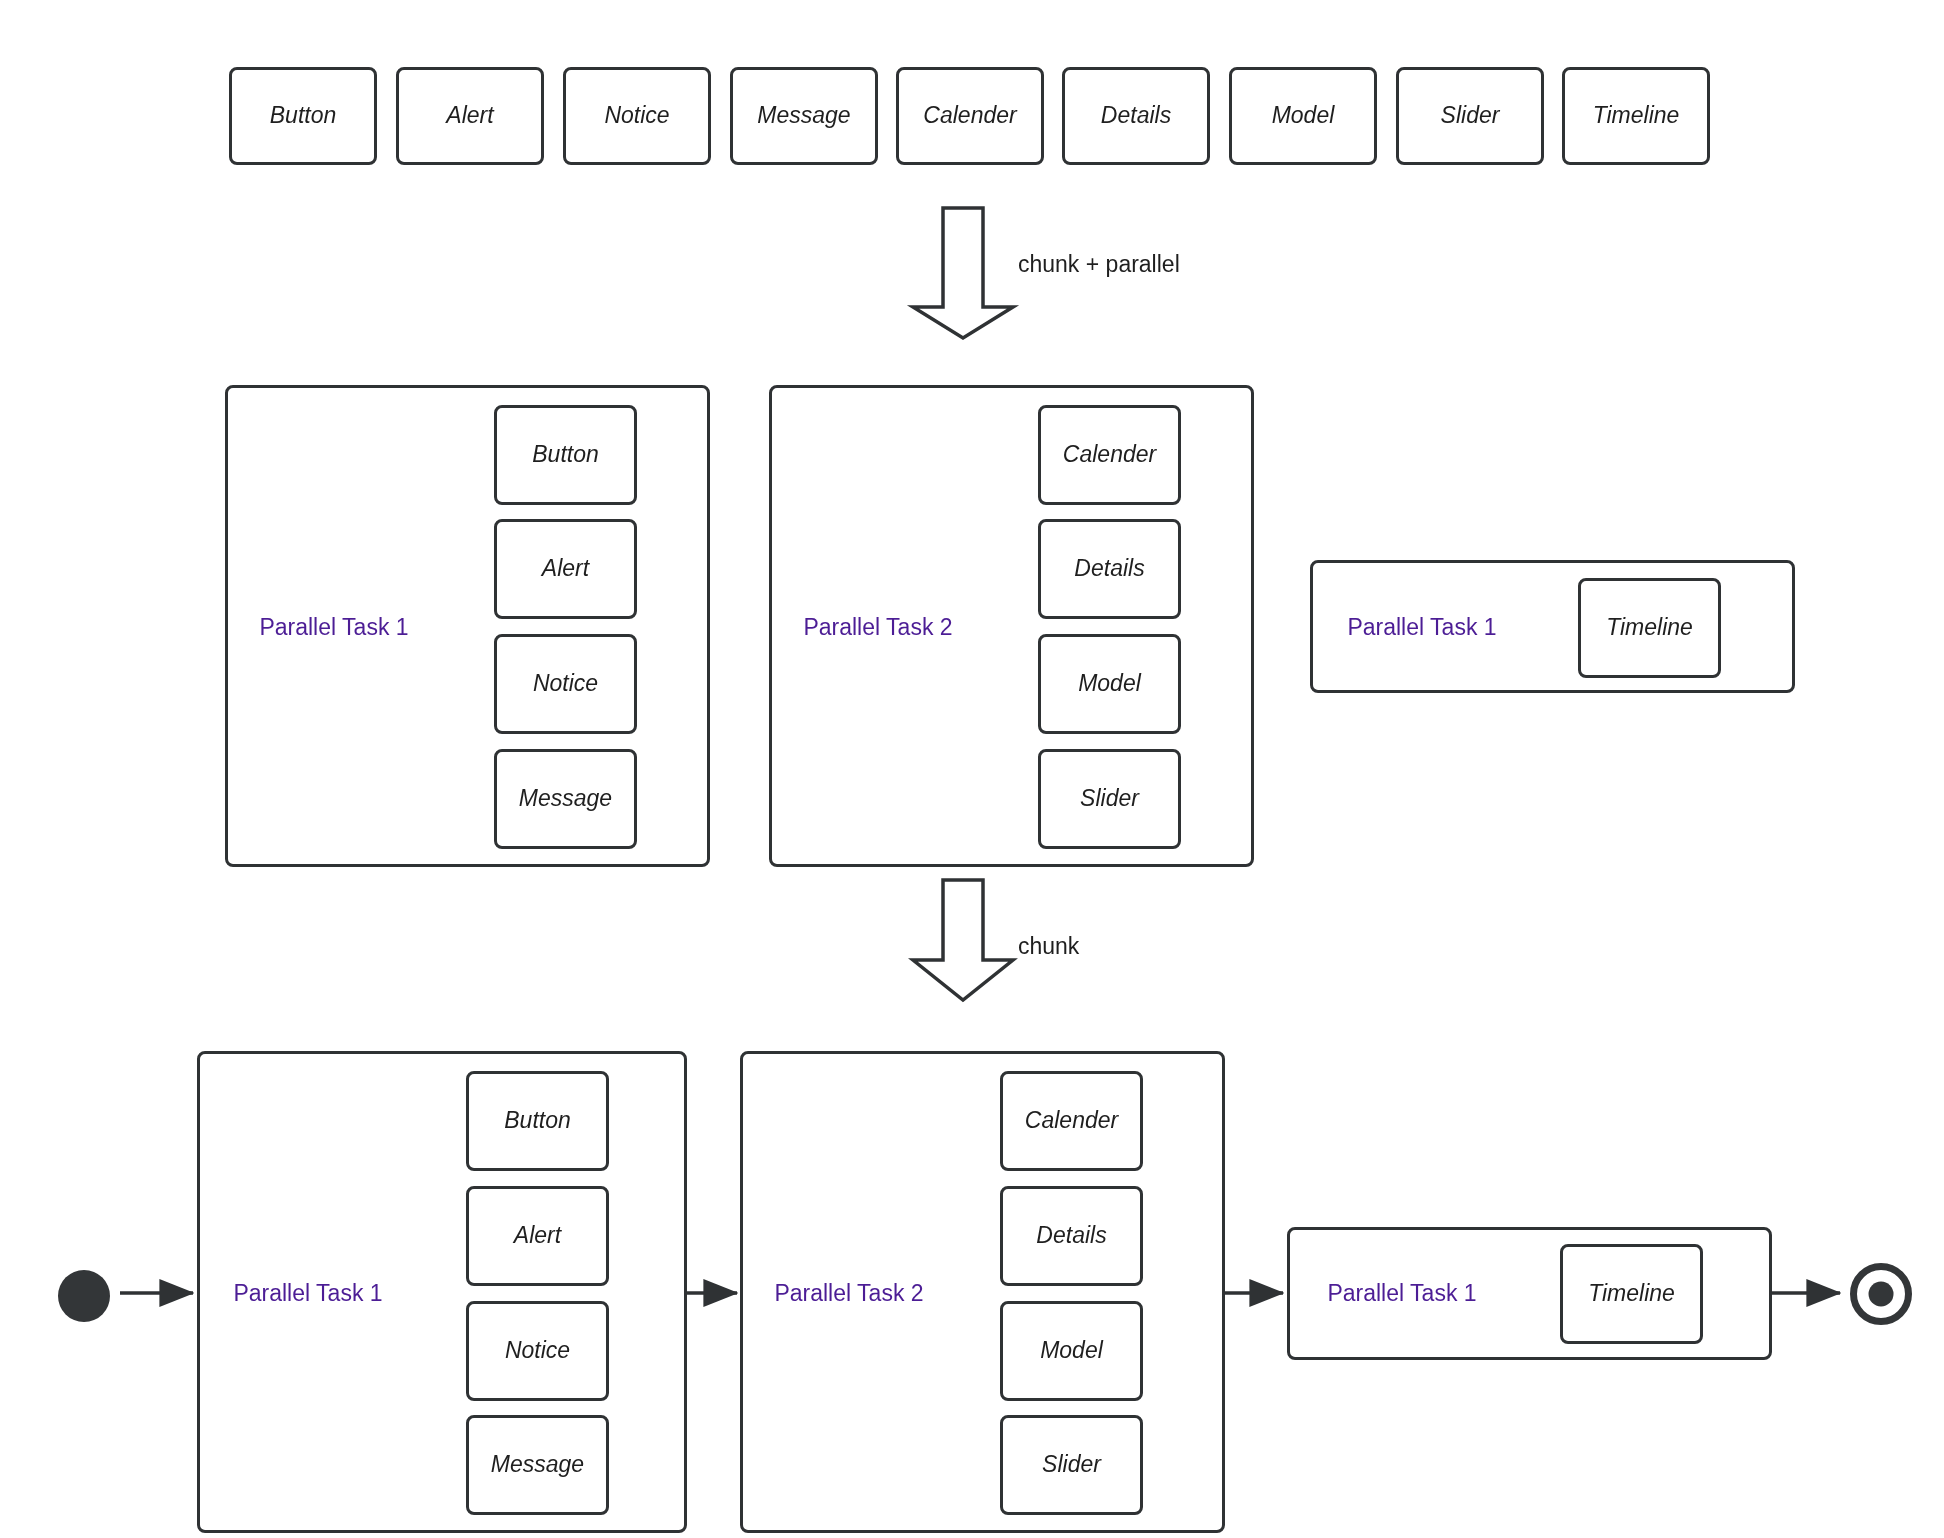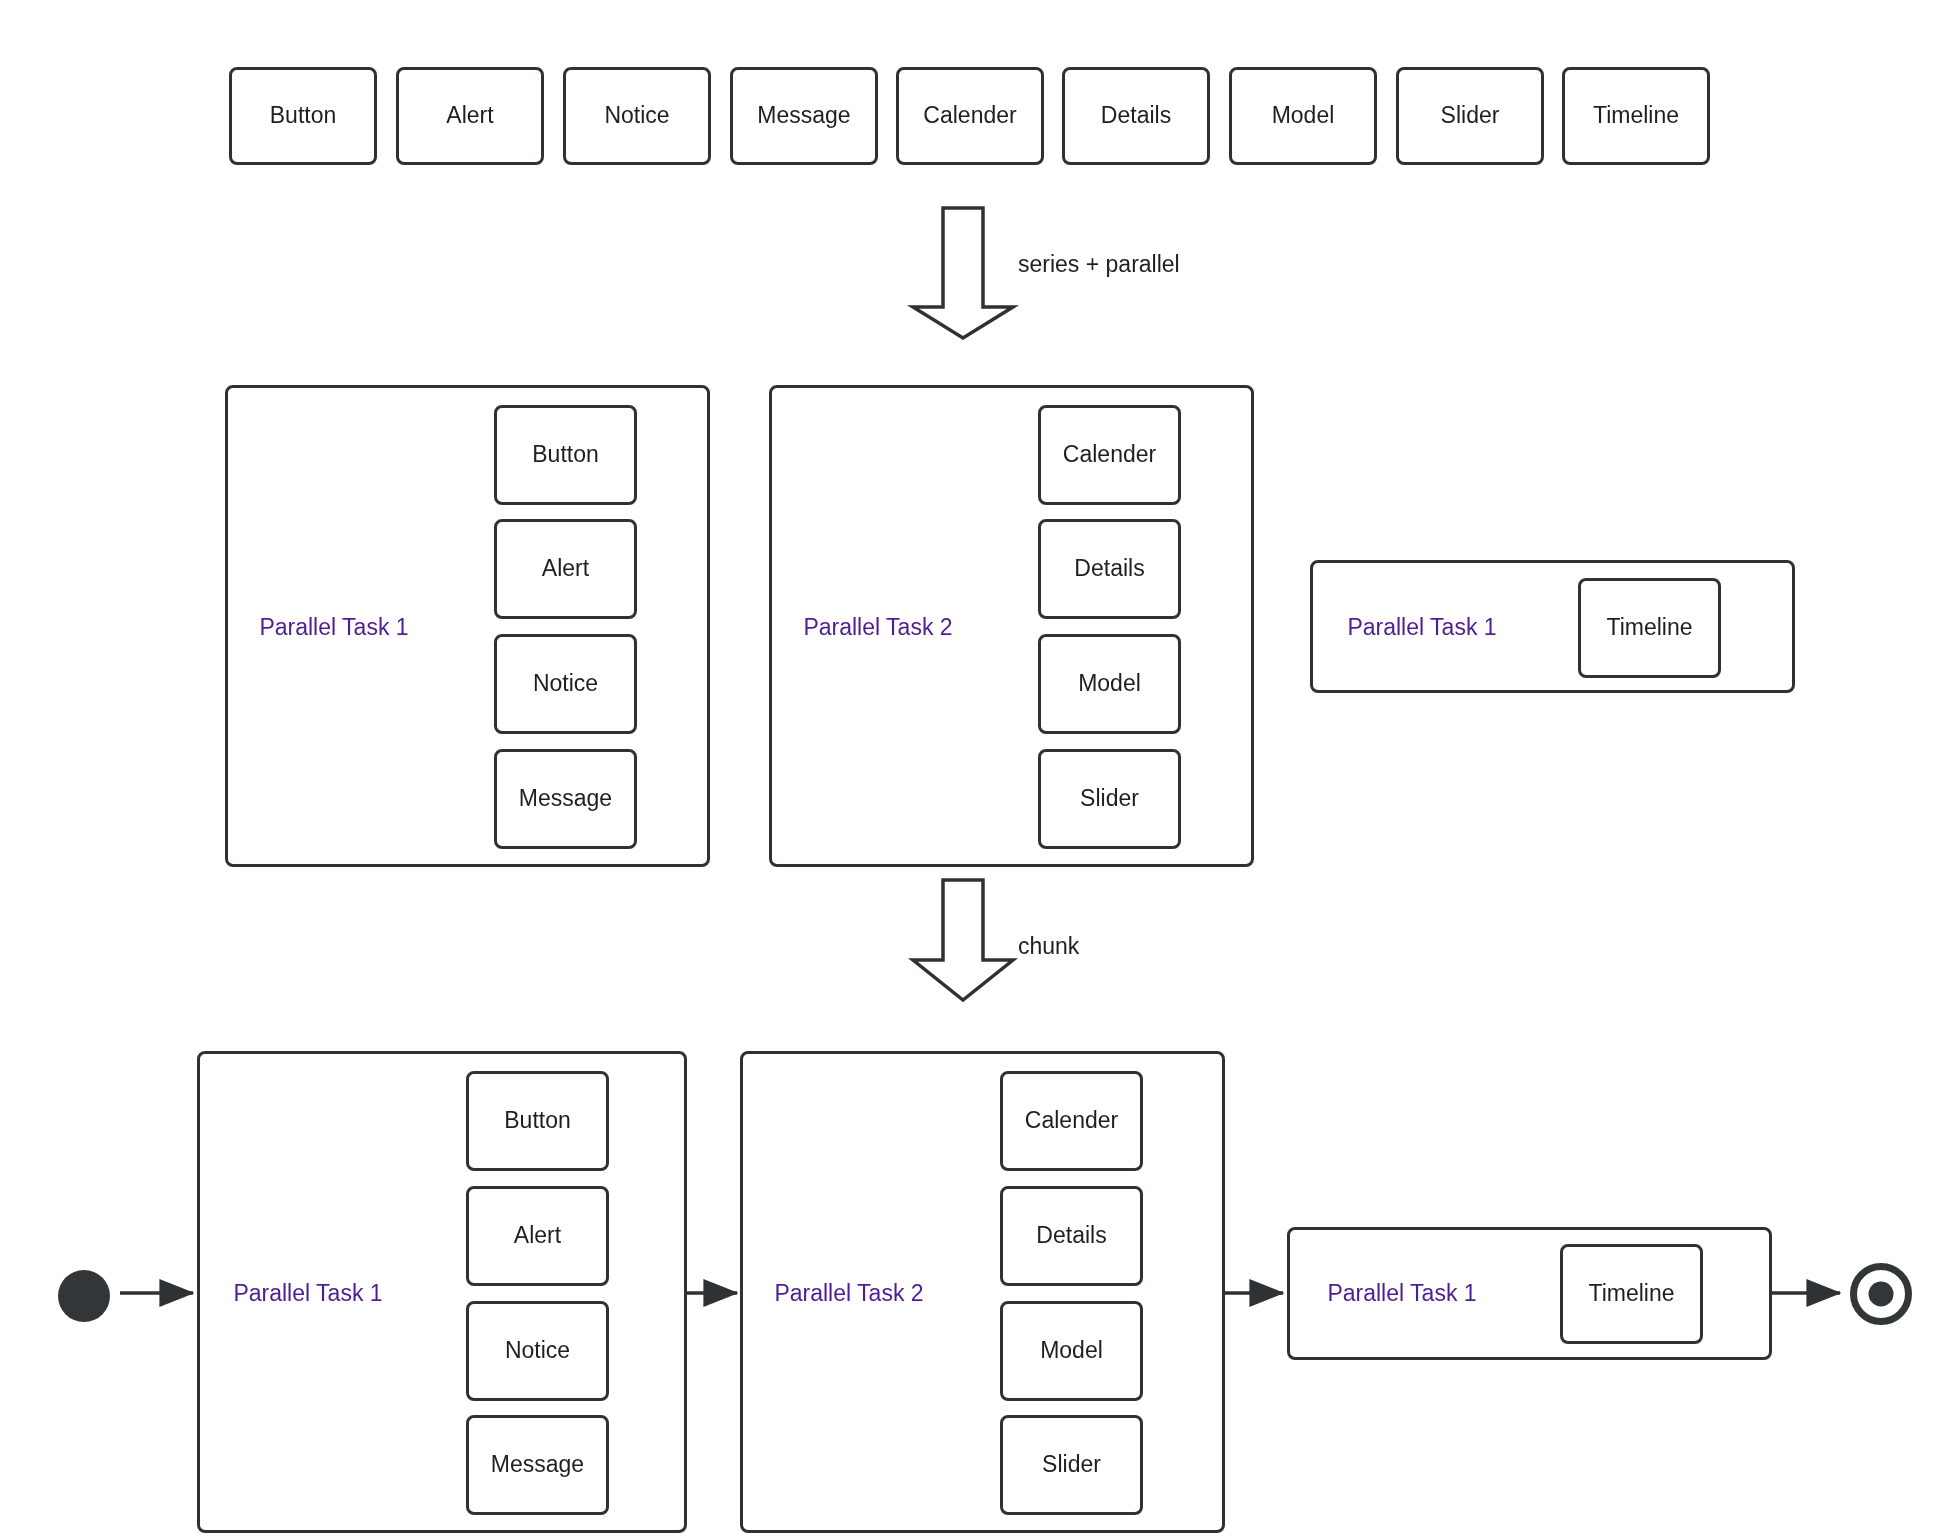"Button" .node { font-style: none -> italic }
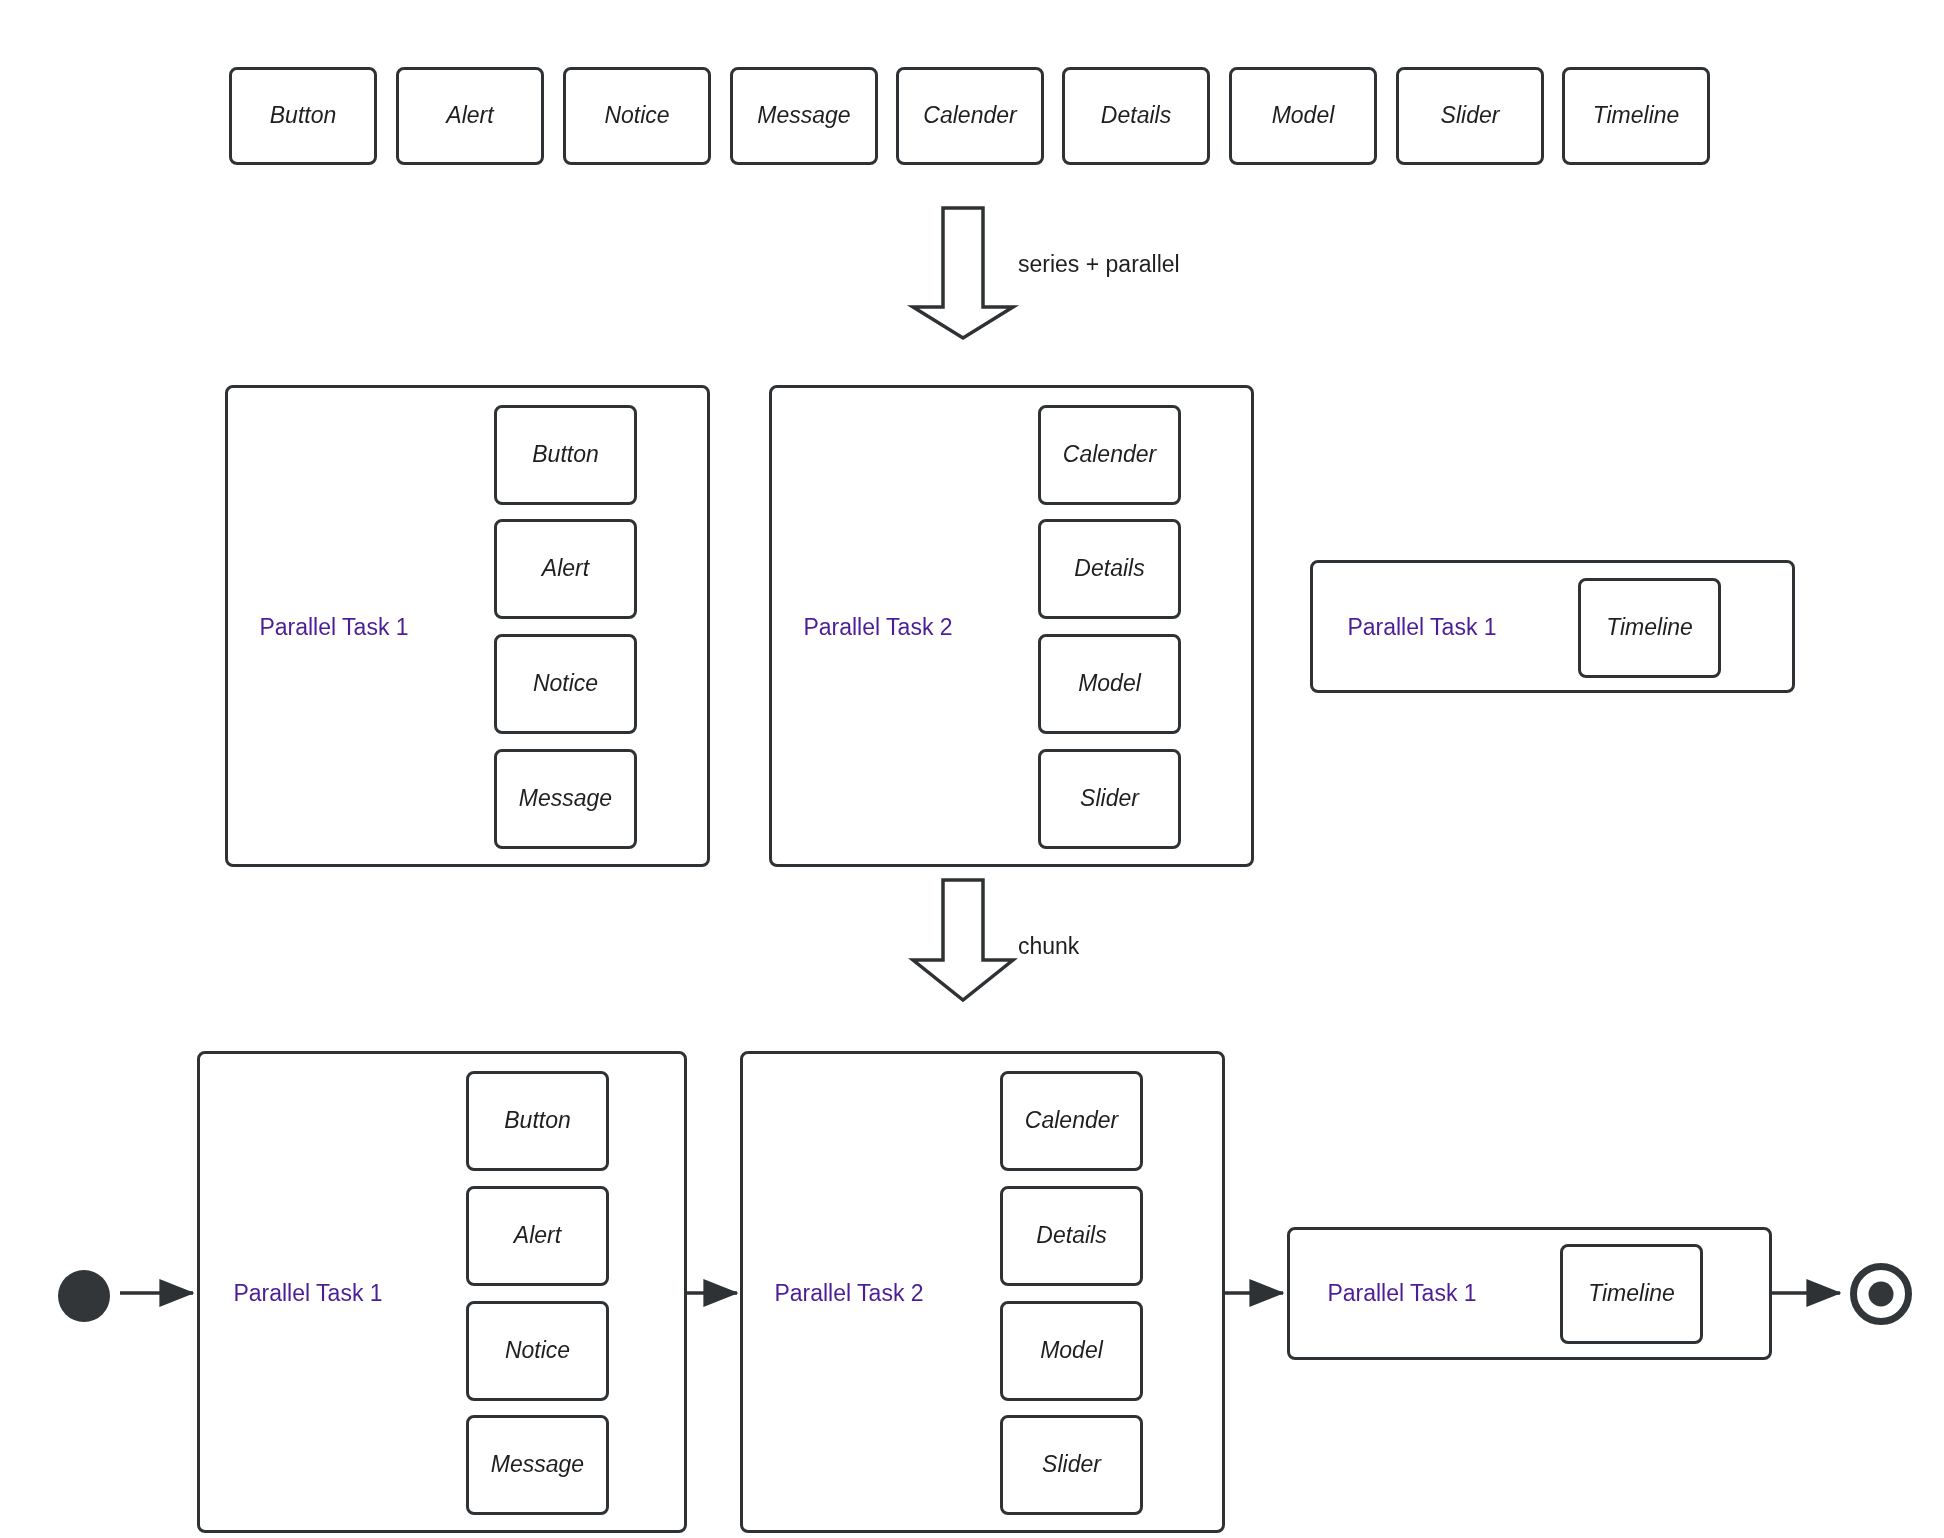"series + parallel" div.steplabel { text: series -> chunk }
